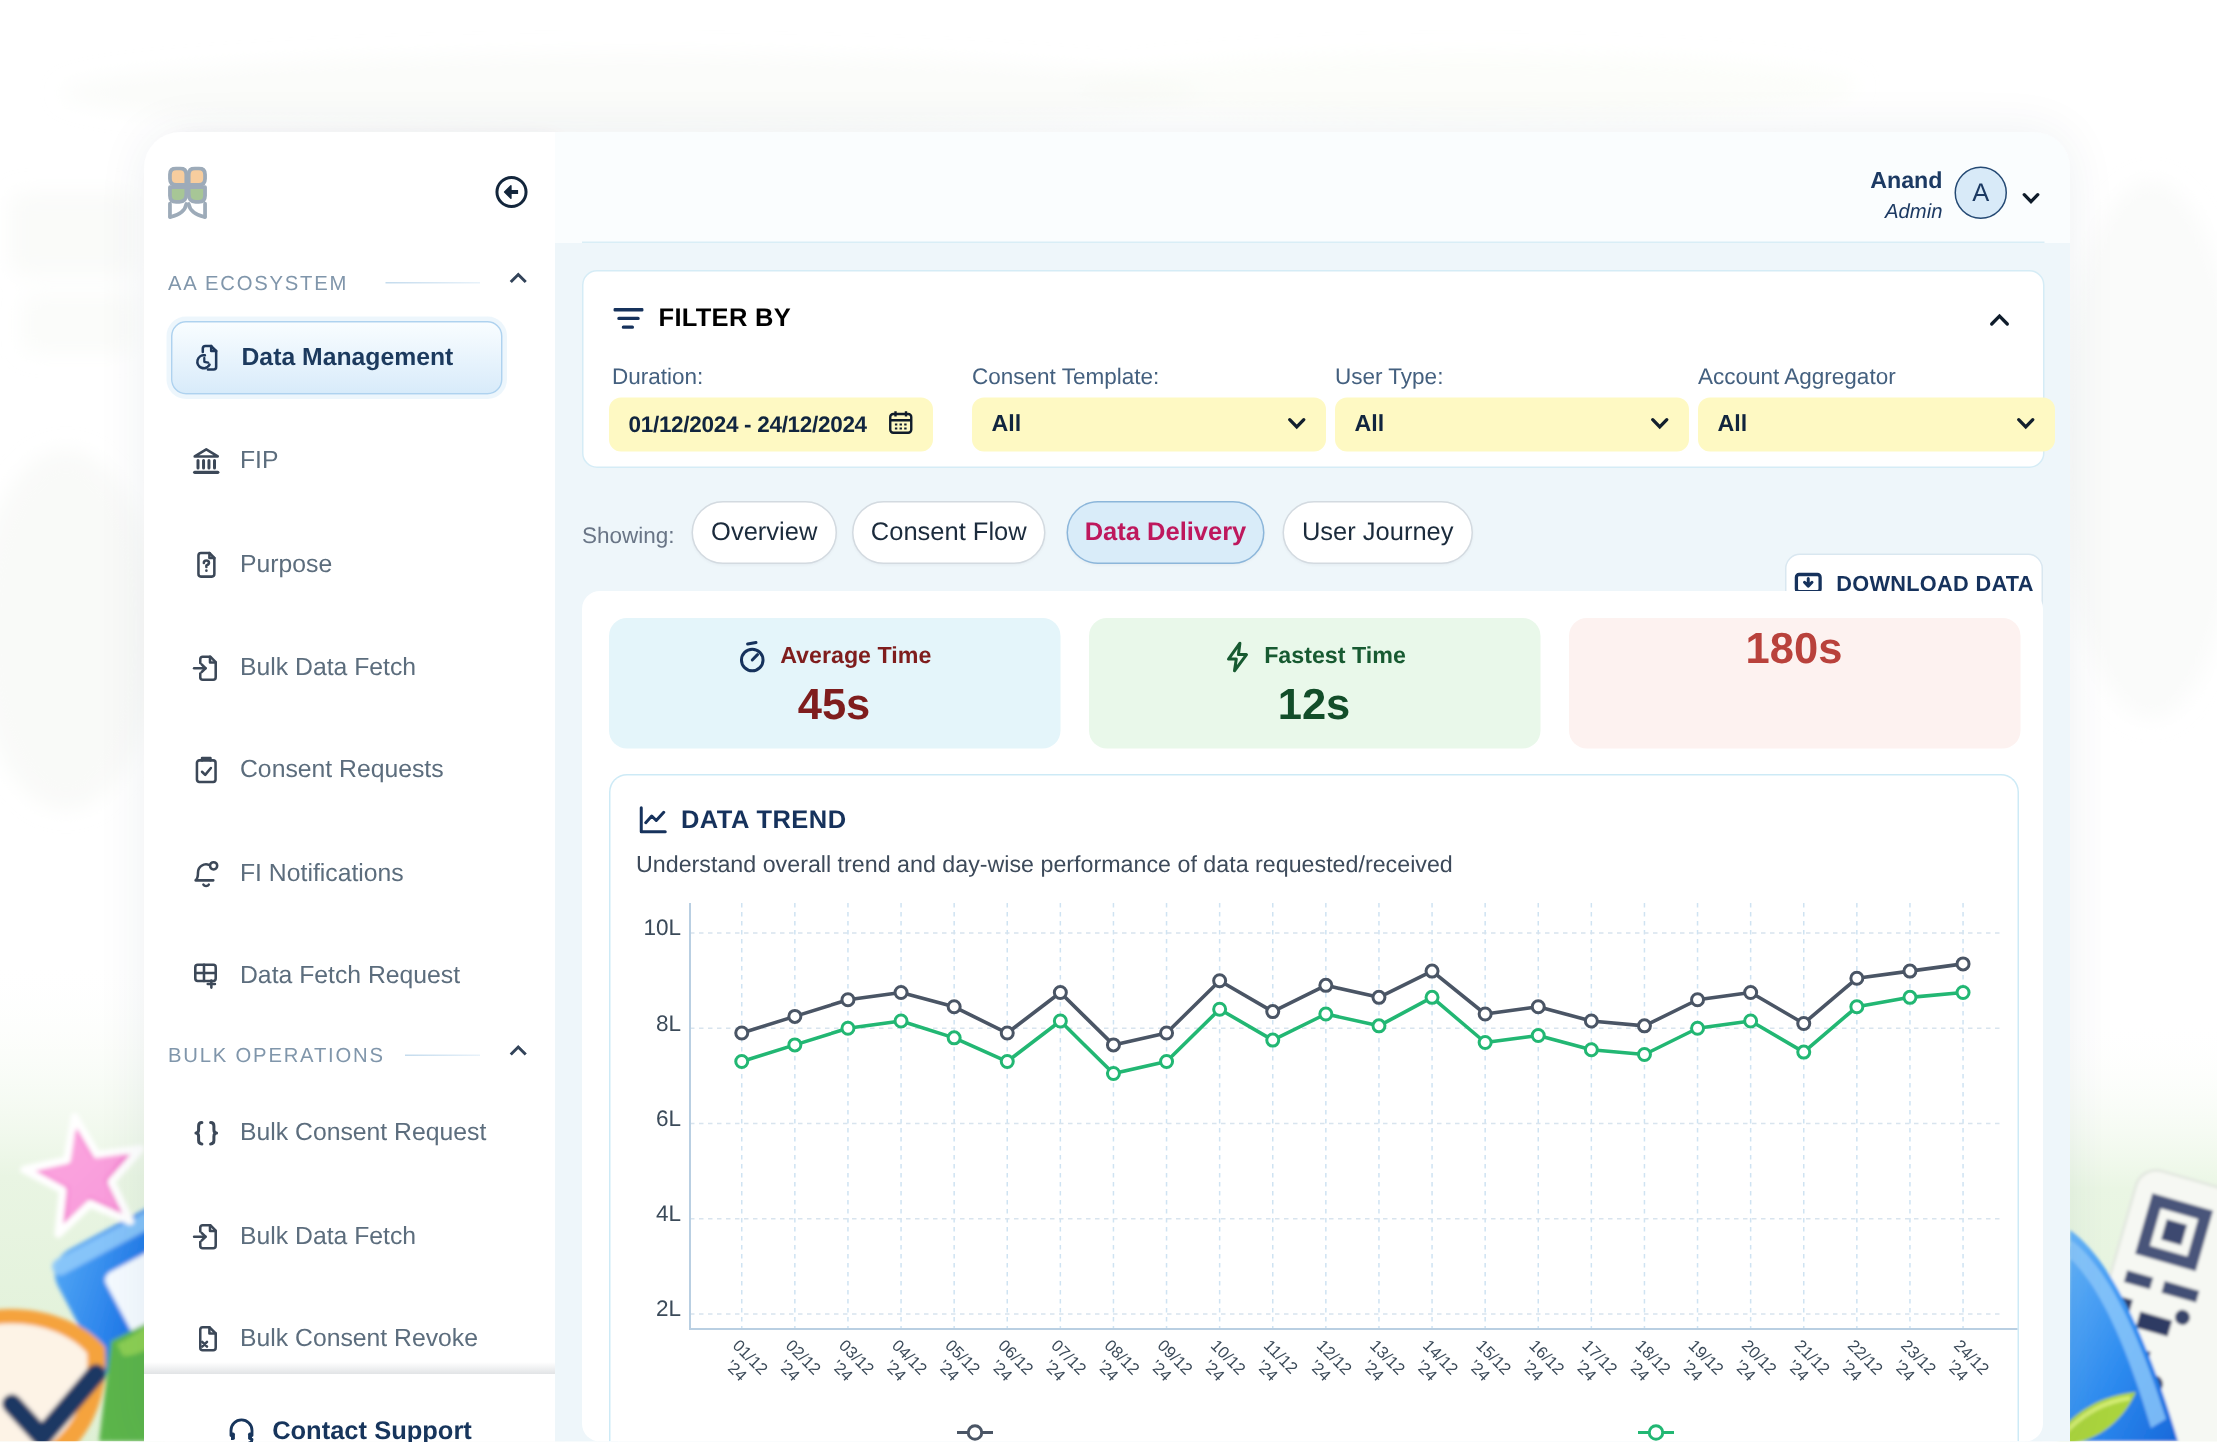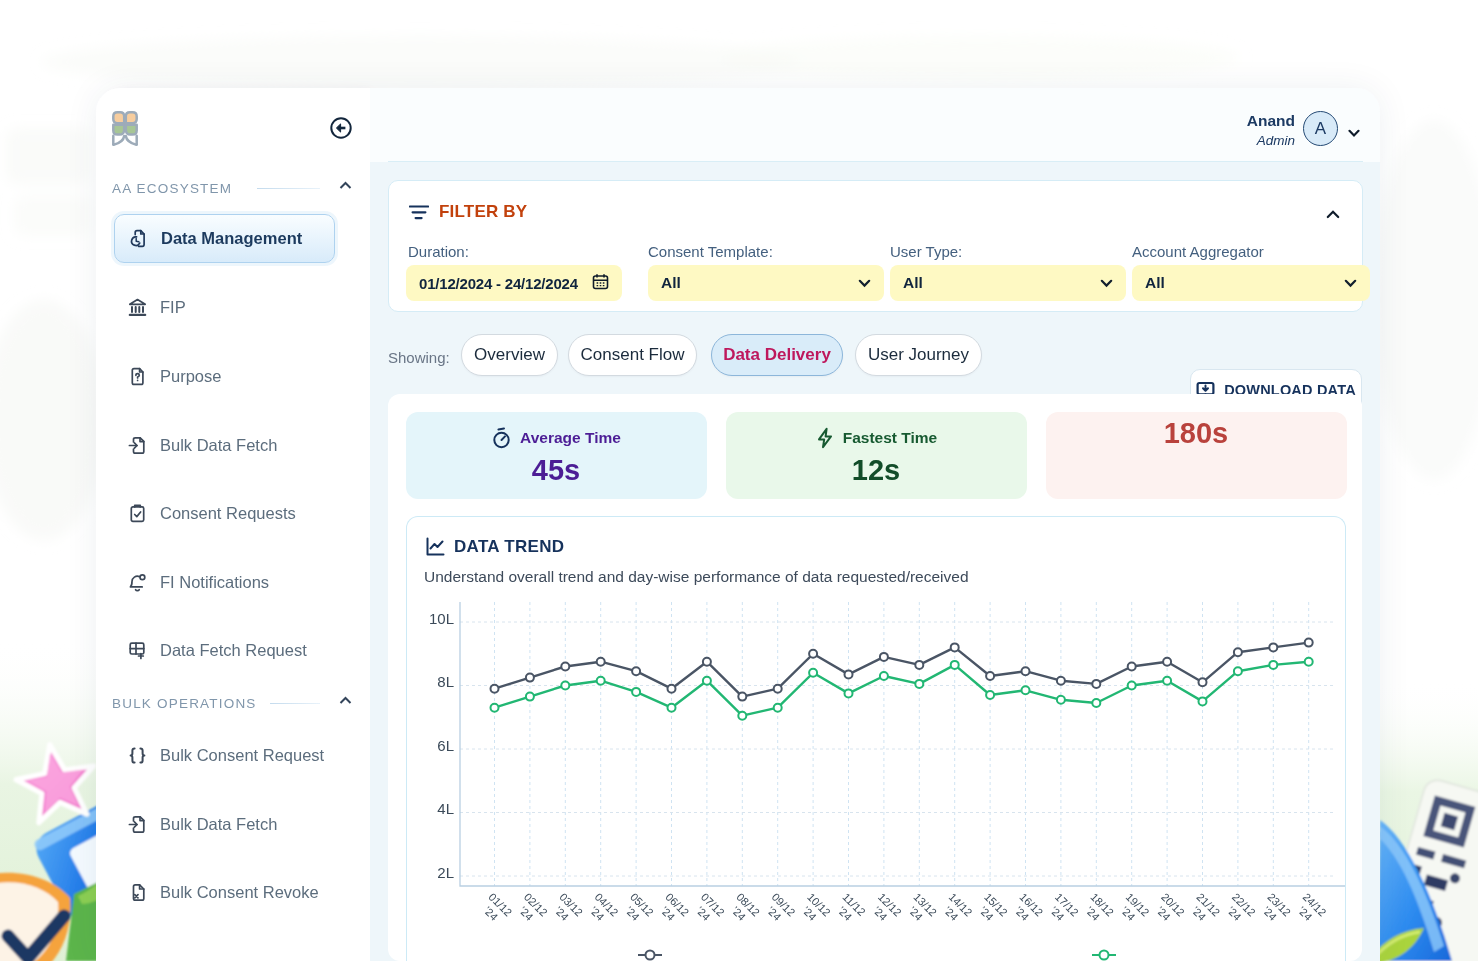"FILTER BY" .filter .title { color: #c2410c -> #000000 }
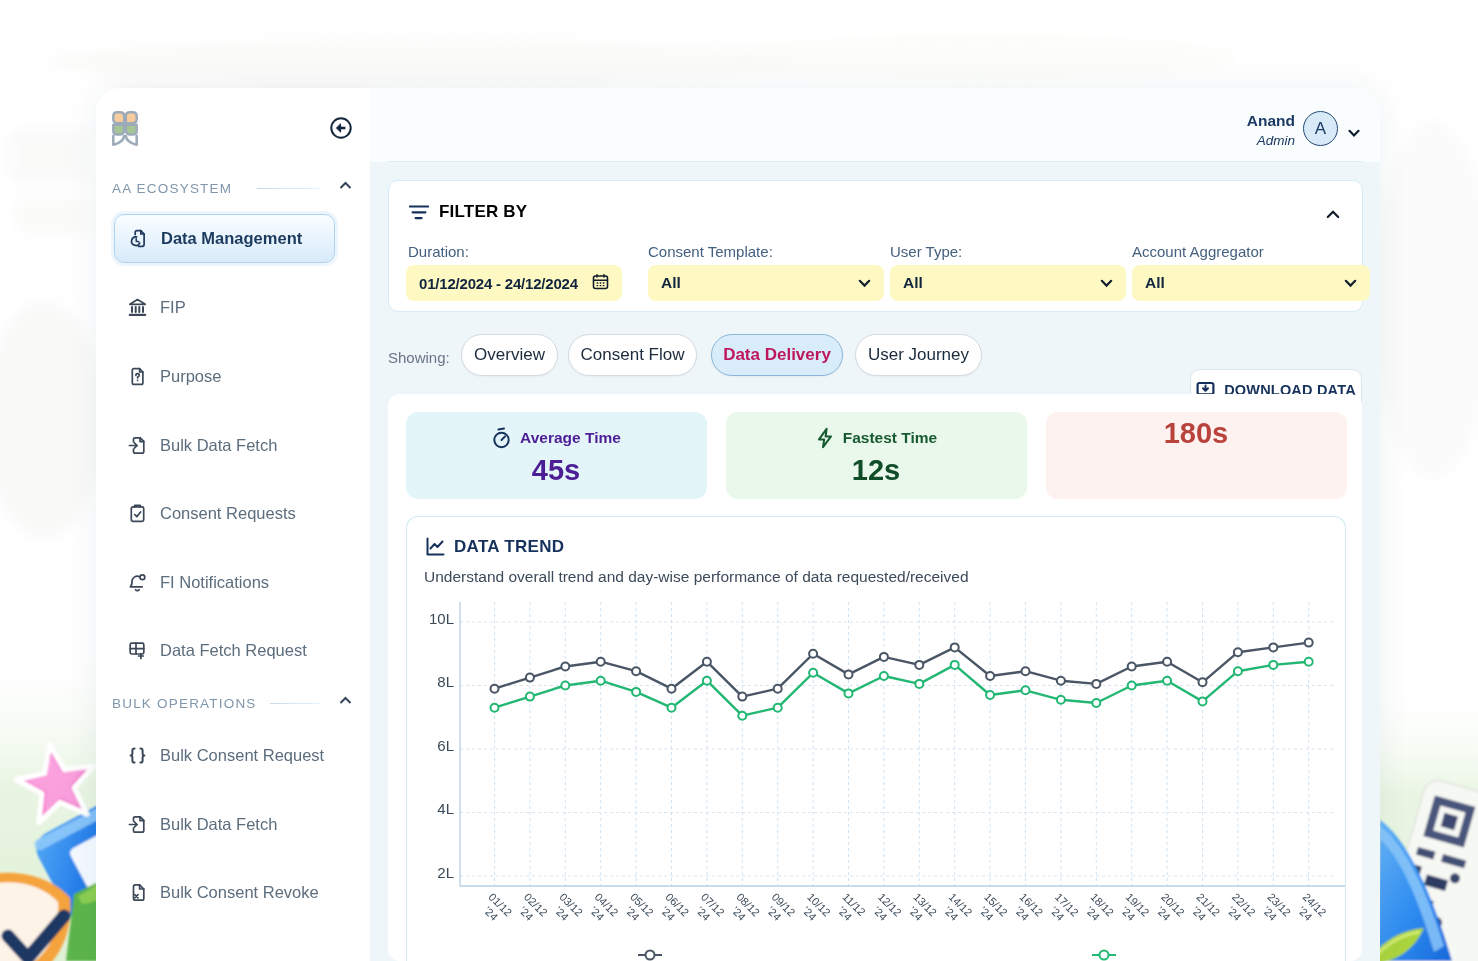"Average Time" .c1 { color: #4c1d95 -> #7f1d1d }
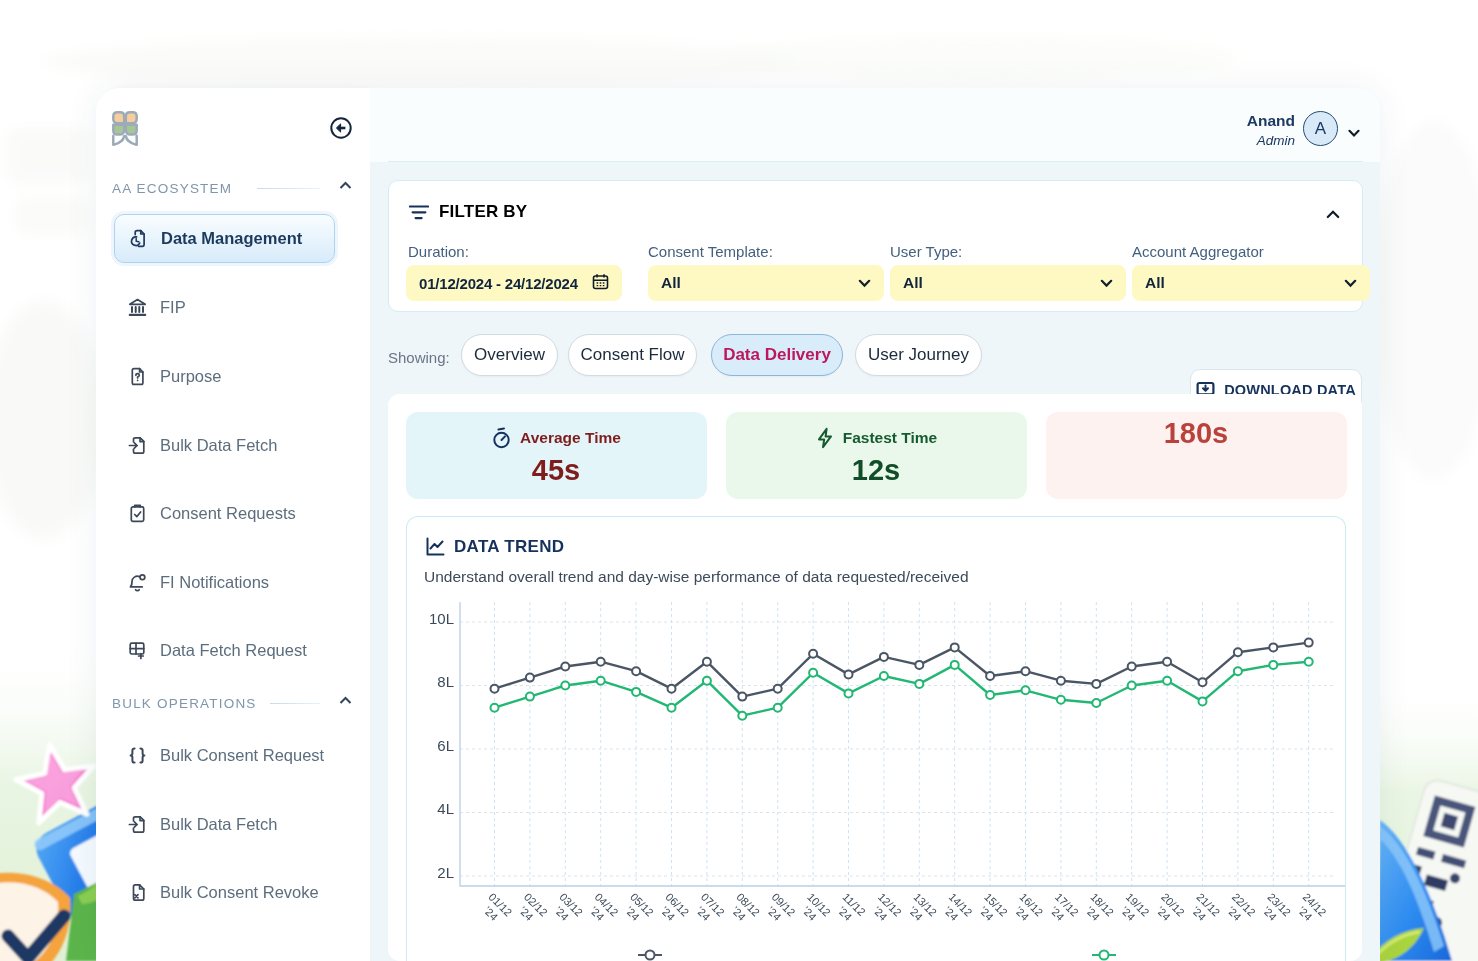"Contact Support" div.side-bottom { html: none -> <div> <div></div> <div> <svg> <path></path> <path></path> <path></path> <path></path> </svg> Contact Support </div> </div> }
